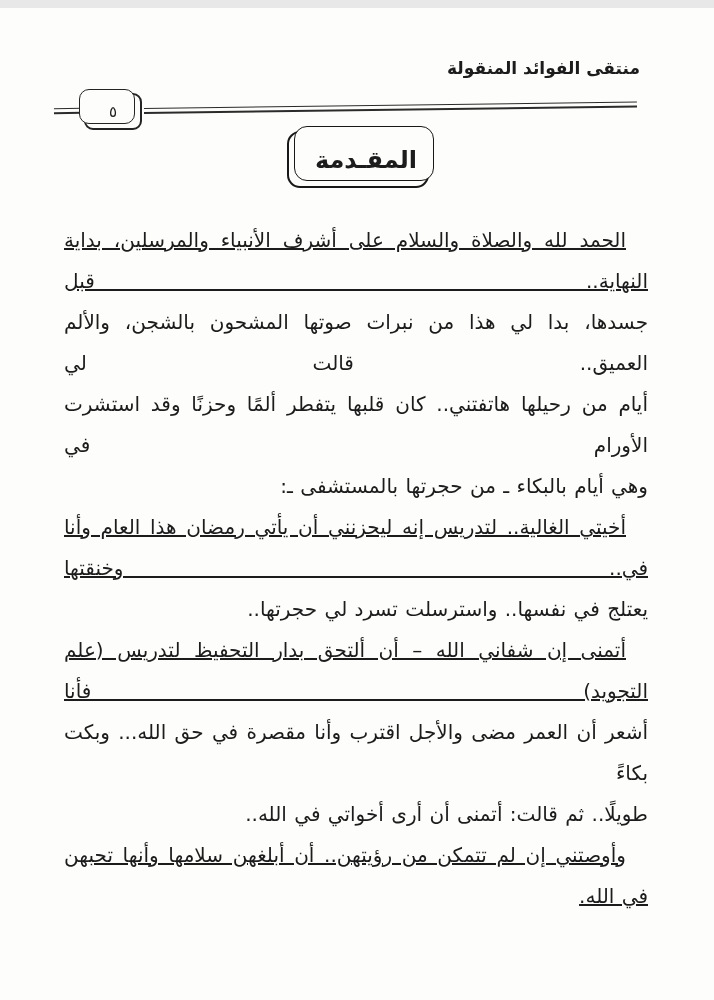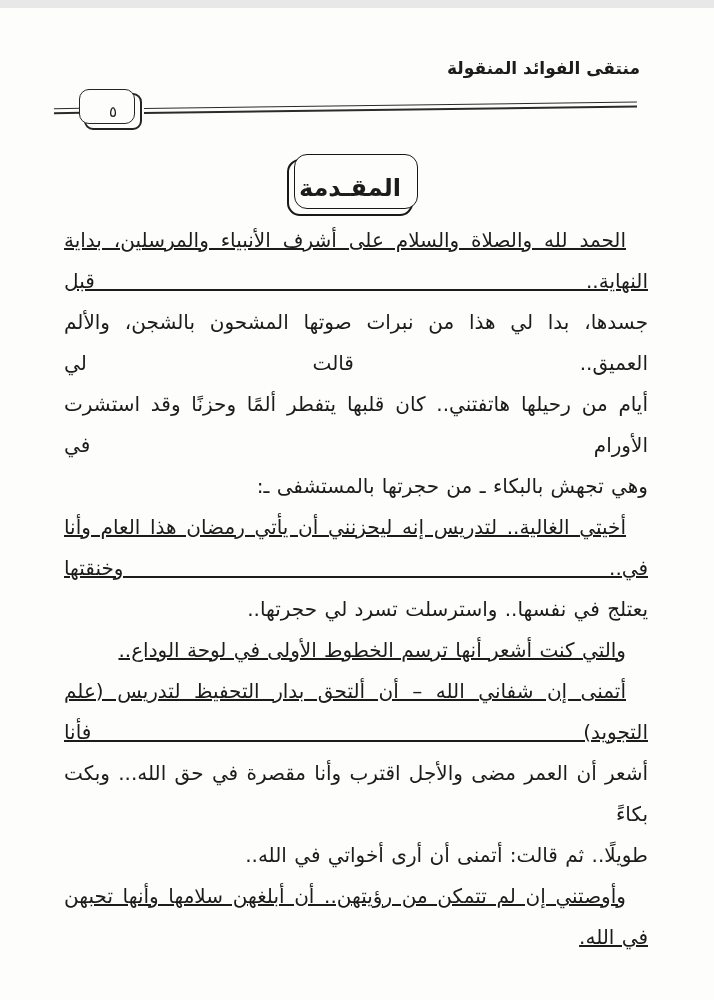"المقـدمة" .section-box { padding-left: none -> 16px; top: 151px -> 123px }
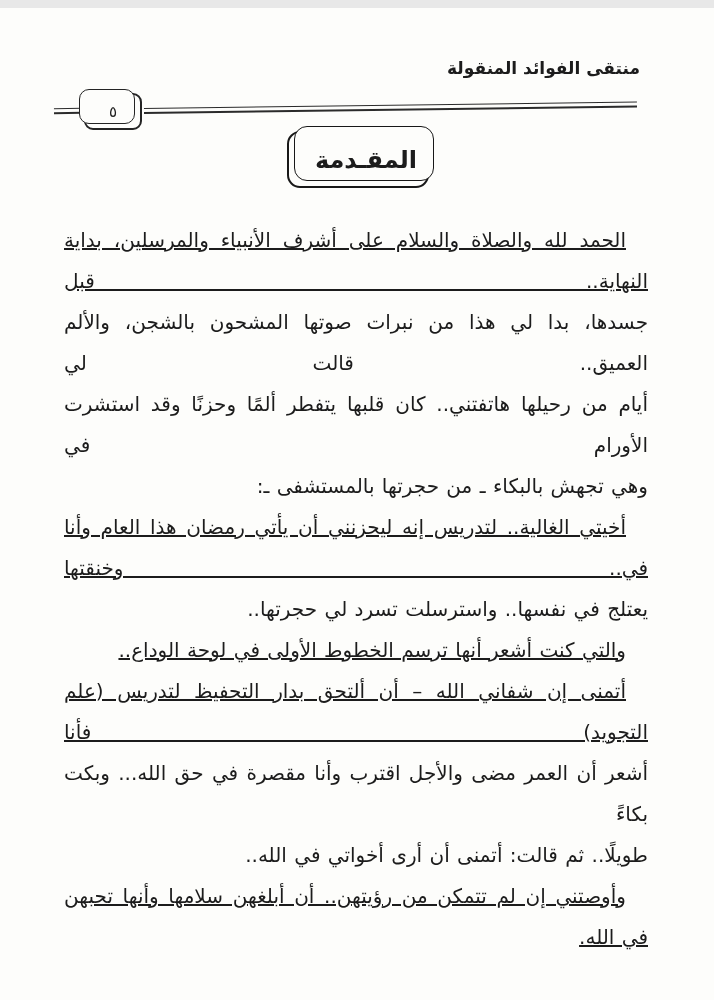"وهي تجهش بالبكاء ـ من" div.pline { text: تجهش -> أيام }
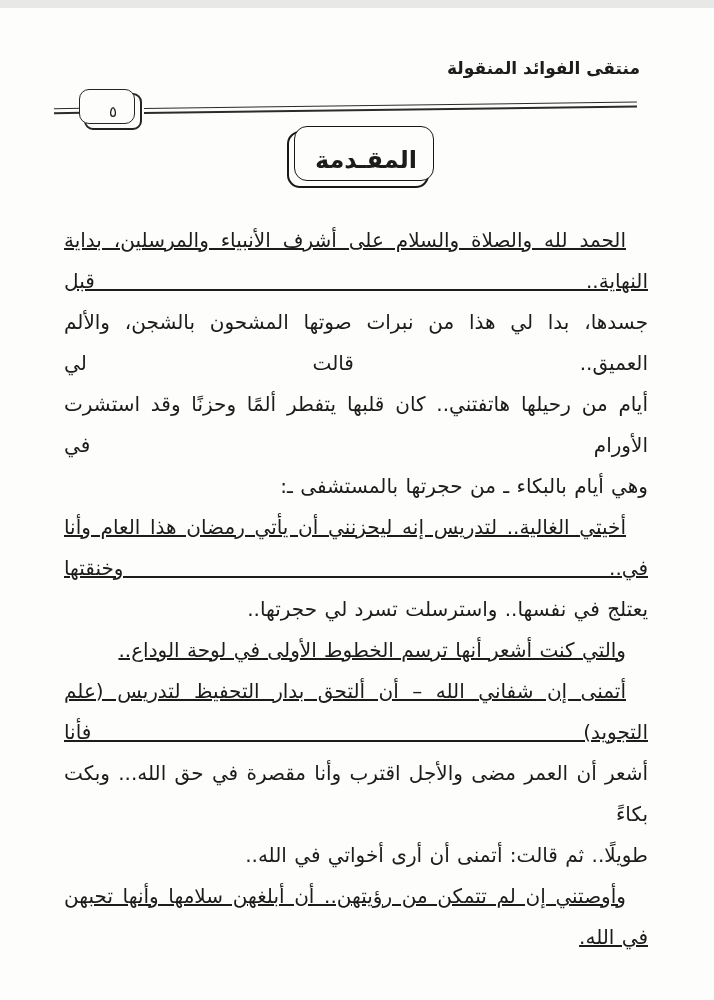"والتي كنت أشعر أنها ترسم" div { html: <div> <div>والتي كنت أشعر أنها ترسم الخطوط الأولى في لوحة الوداع..</div> </div> -> none }
